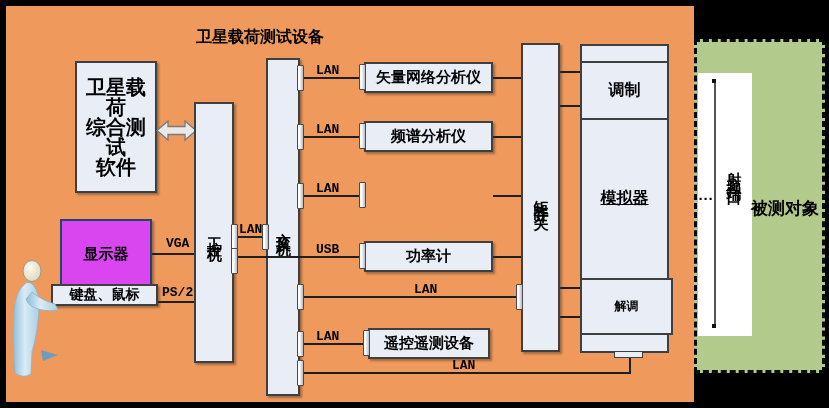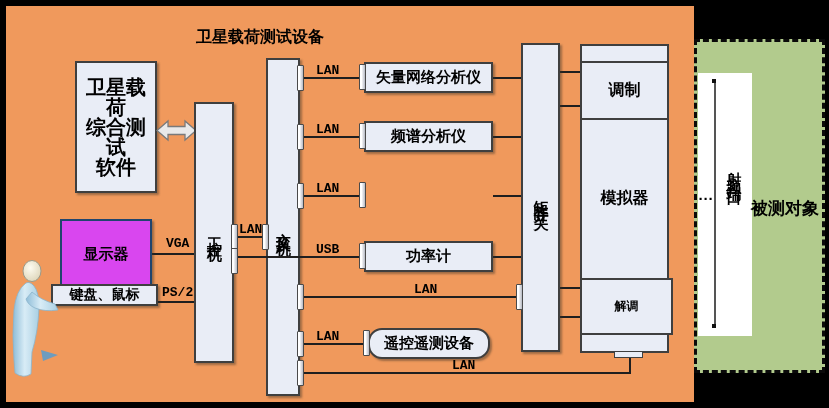"模拟器" div { text-decoration: none -> underline }
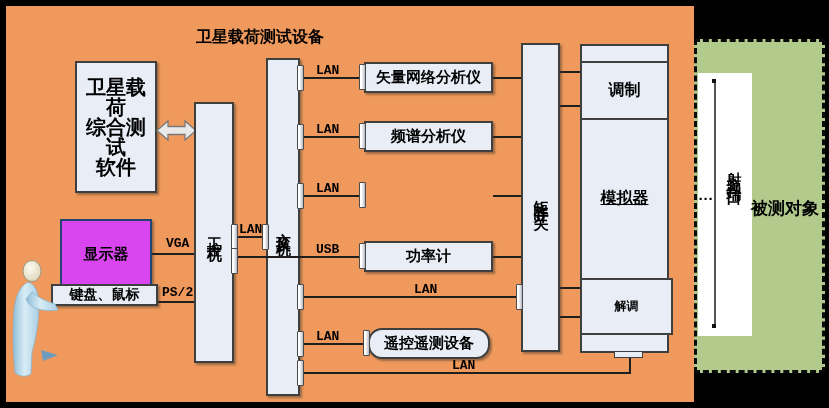"遥控遥测设备" div.box { border-radius: 14px -> none }
